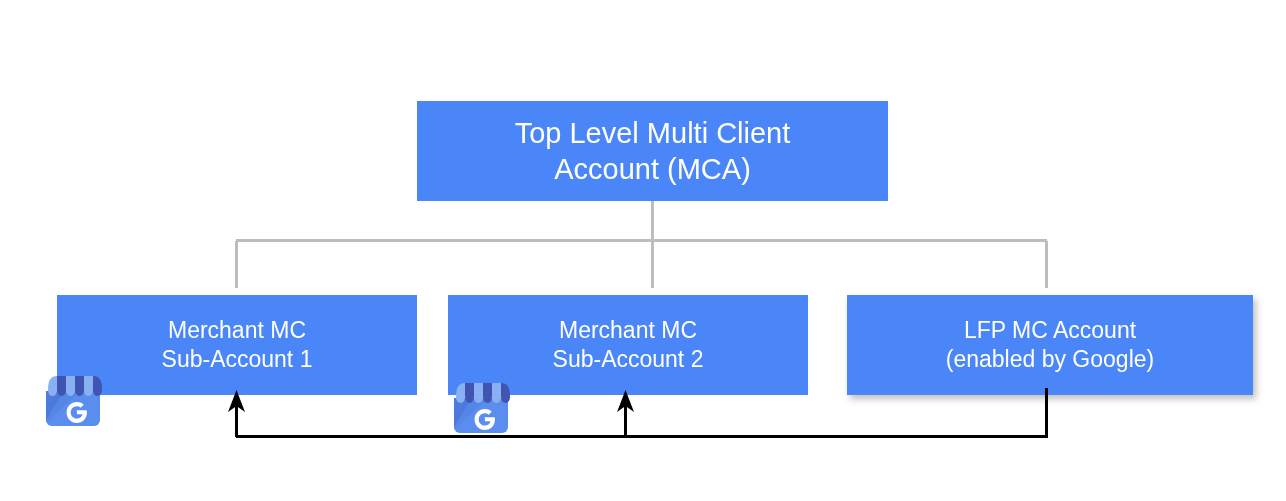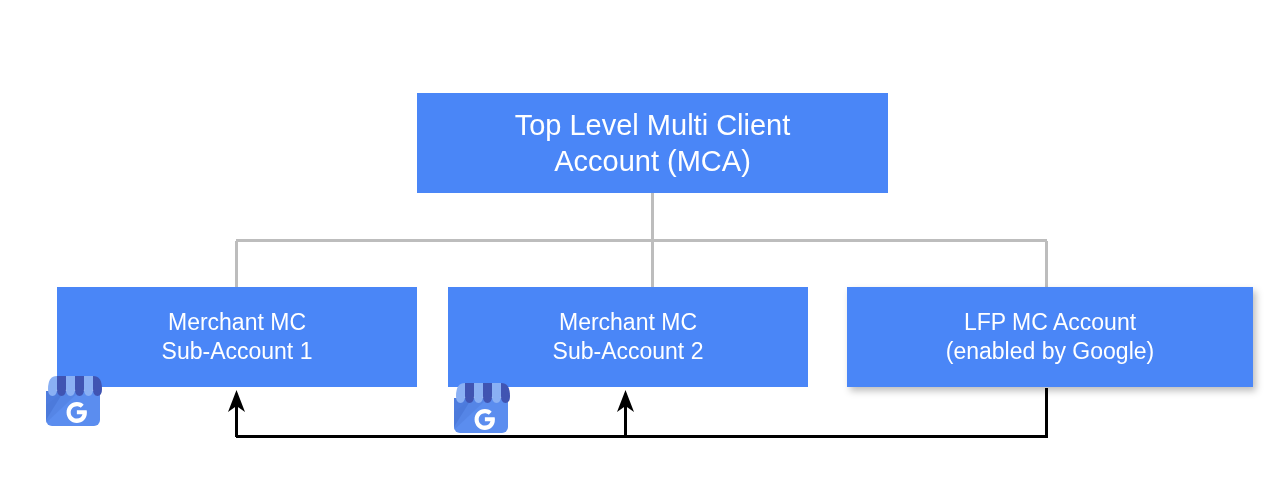"Top Level Multi Client" .node { margin-top: none -> 8px }
